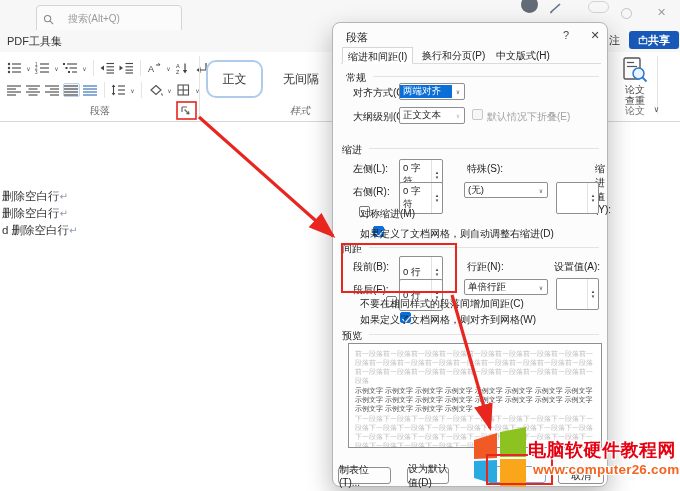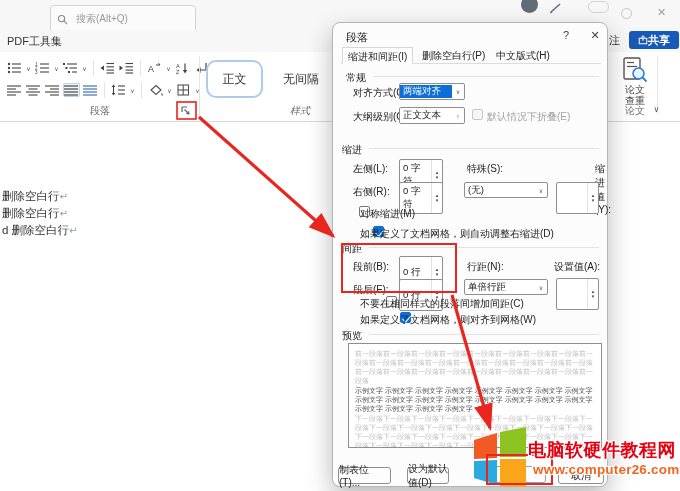"搜索(Alt+Q)" .searchbox { gap: 8px -> 14px; margin-left: 14px -> none }
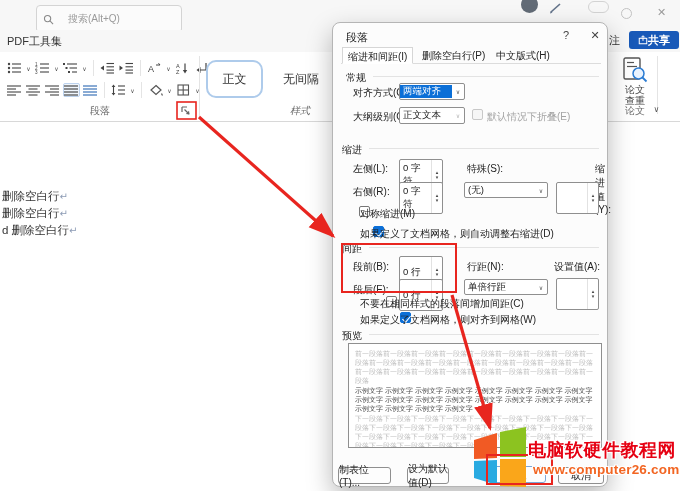"删除空白行(P)" div.dtab { text: 删除空白行 -> 换行和分页 }
